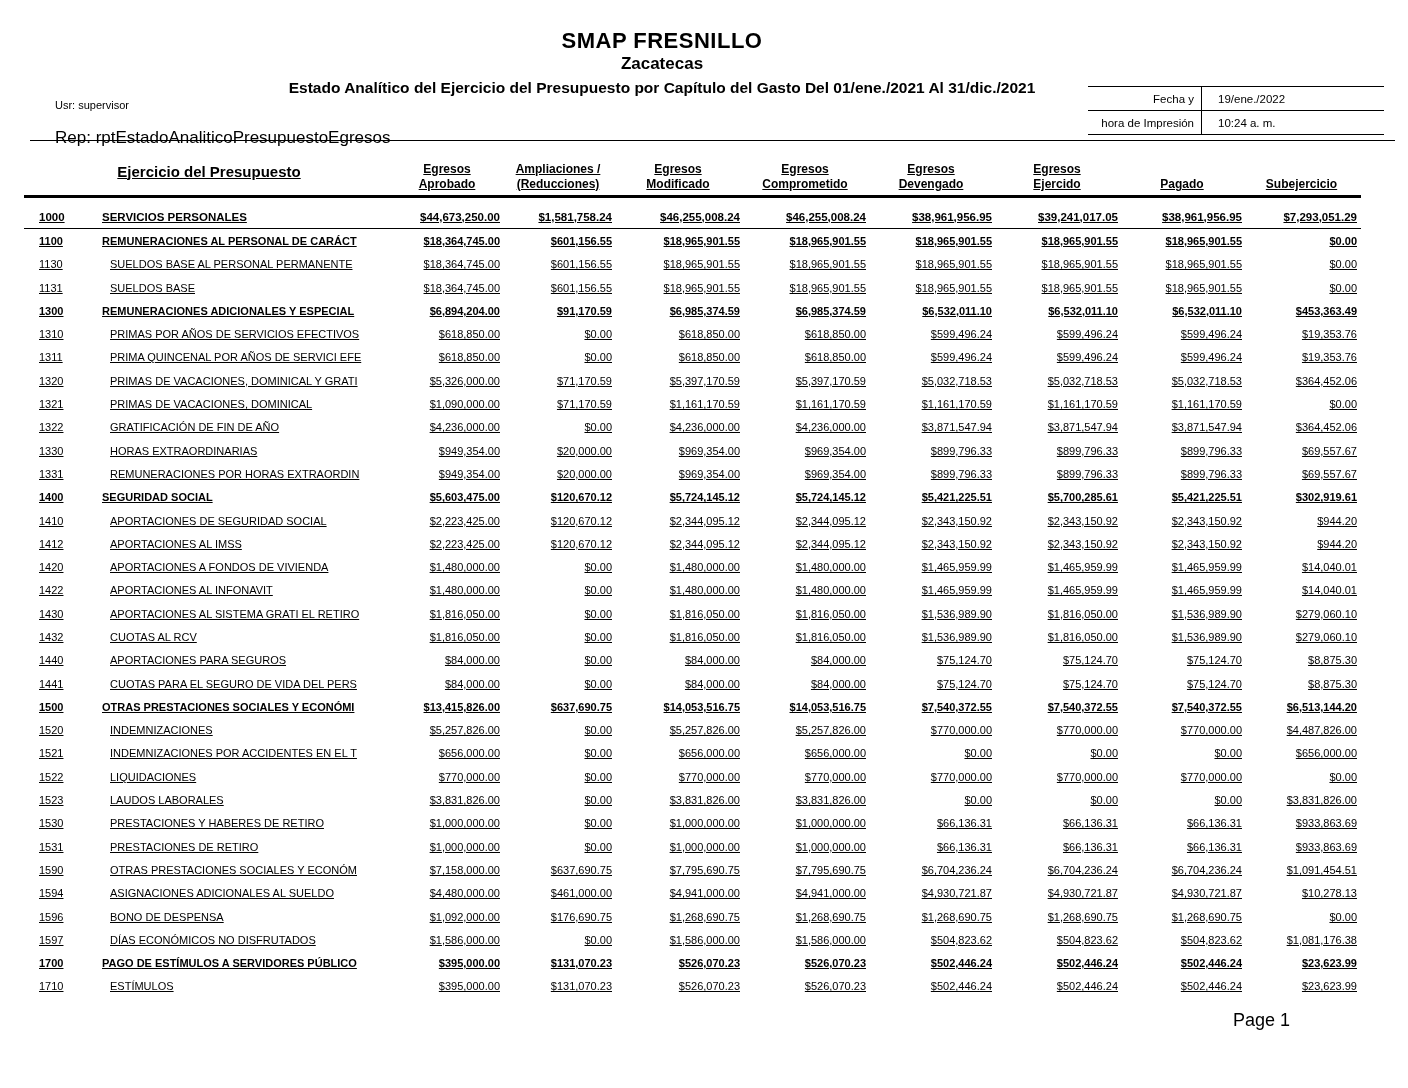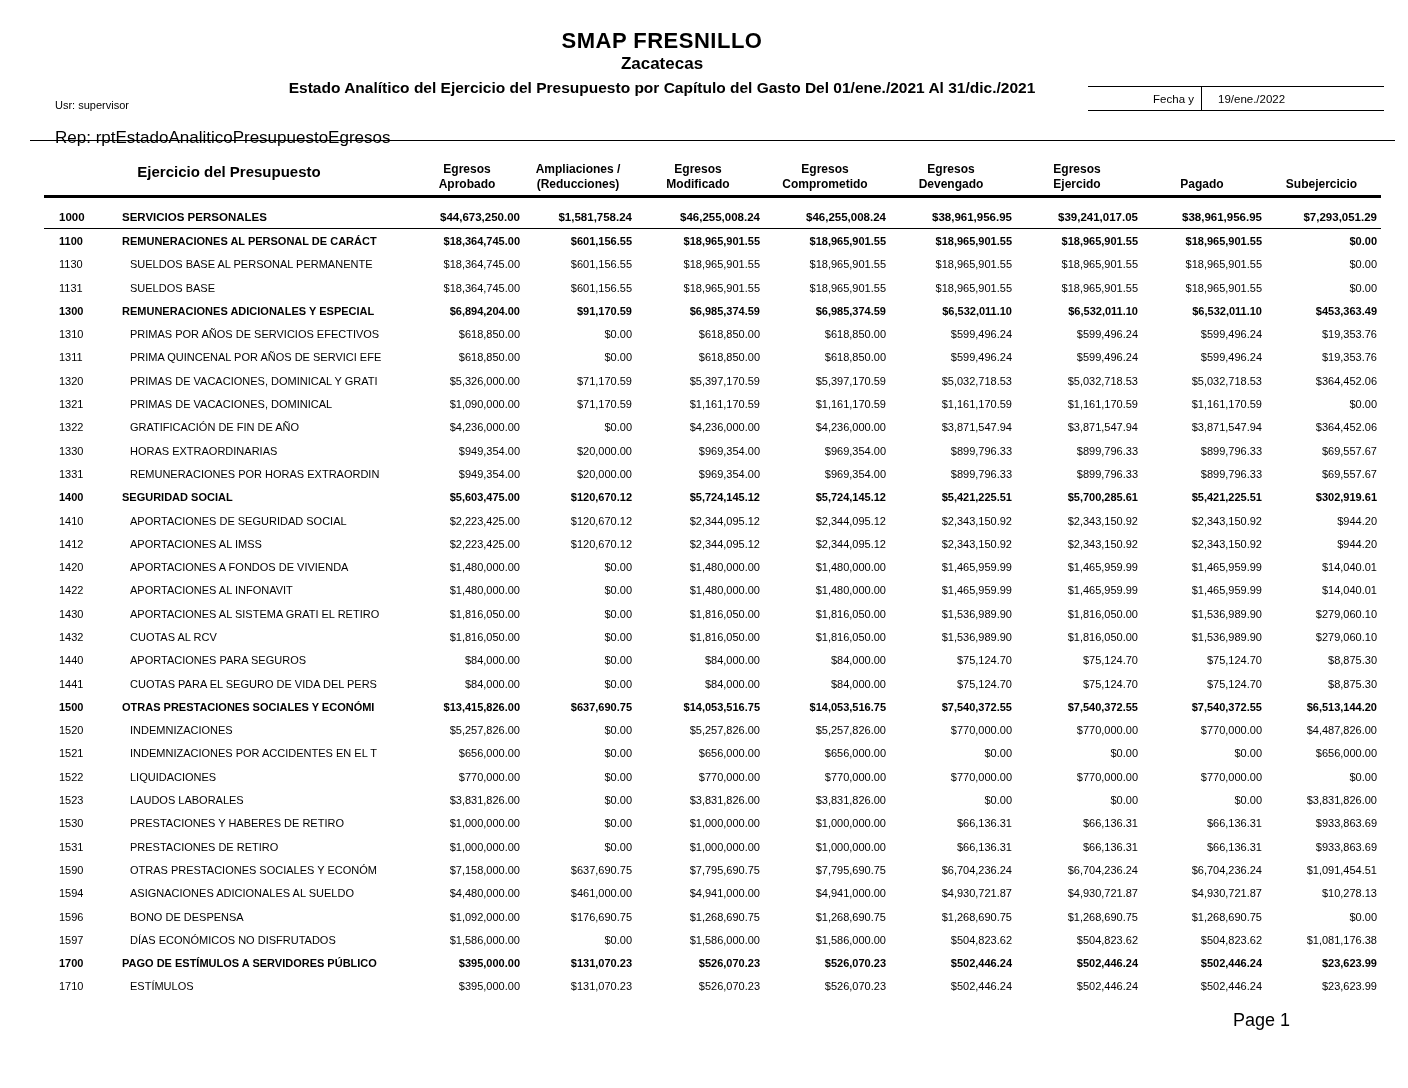"hora de Impresión" div.pb-row { html: none -> <div> <span>hora de Impresión</span> <span>10:24 a. m.</span> </div> }
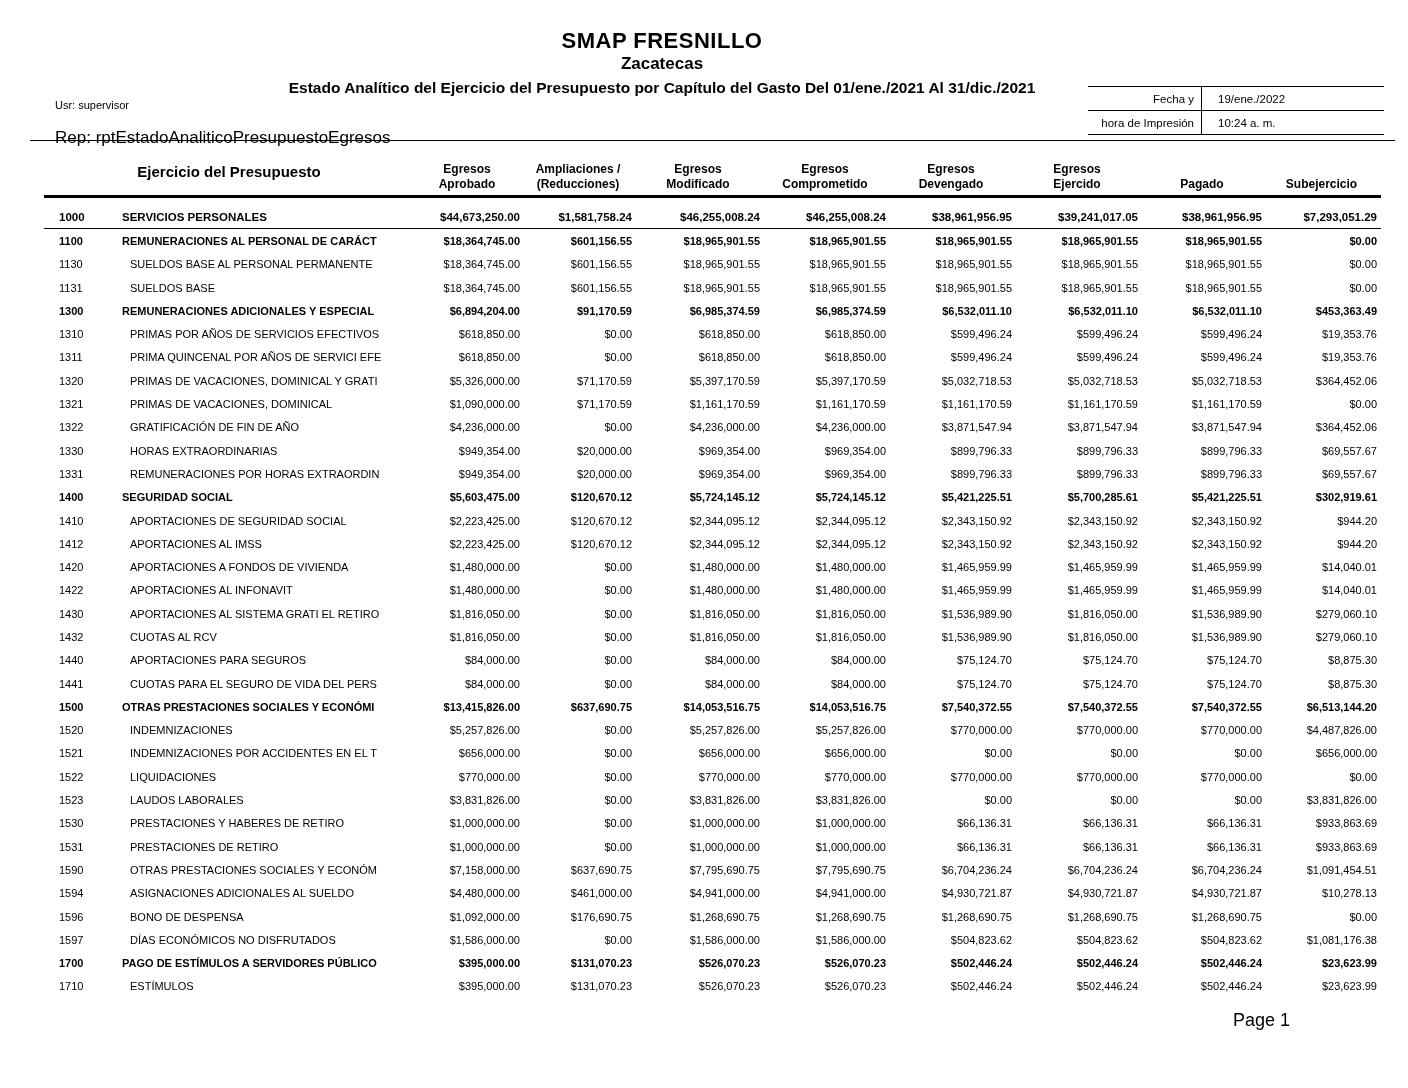"Ejercicio del Presupuesto" .table { left: 44px -> 24px; text-decoration: none -> underline }
